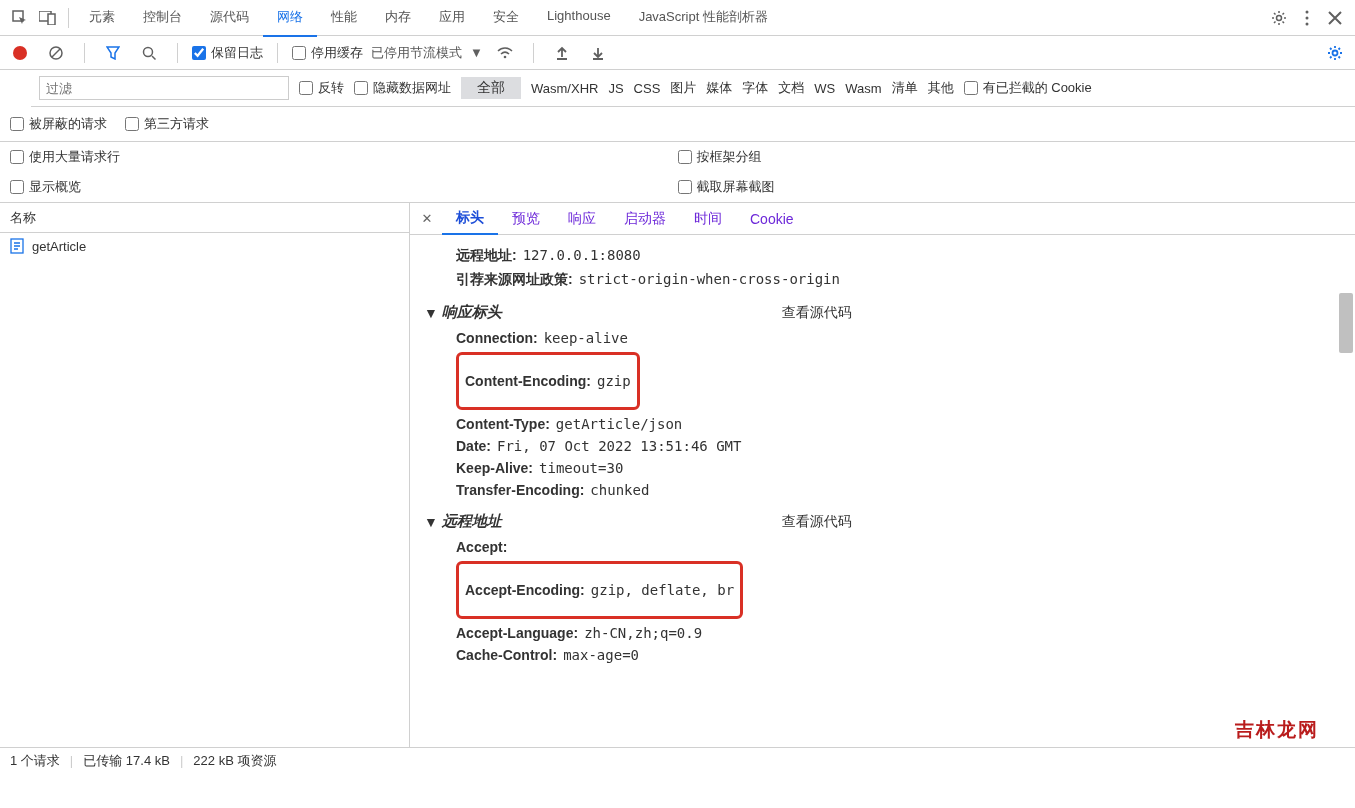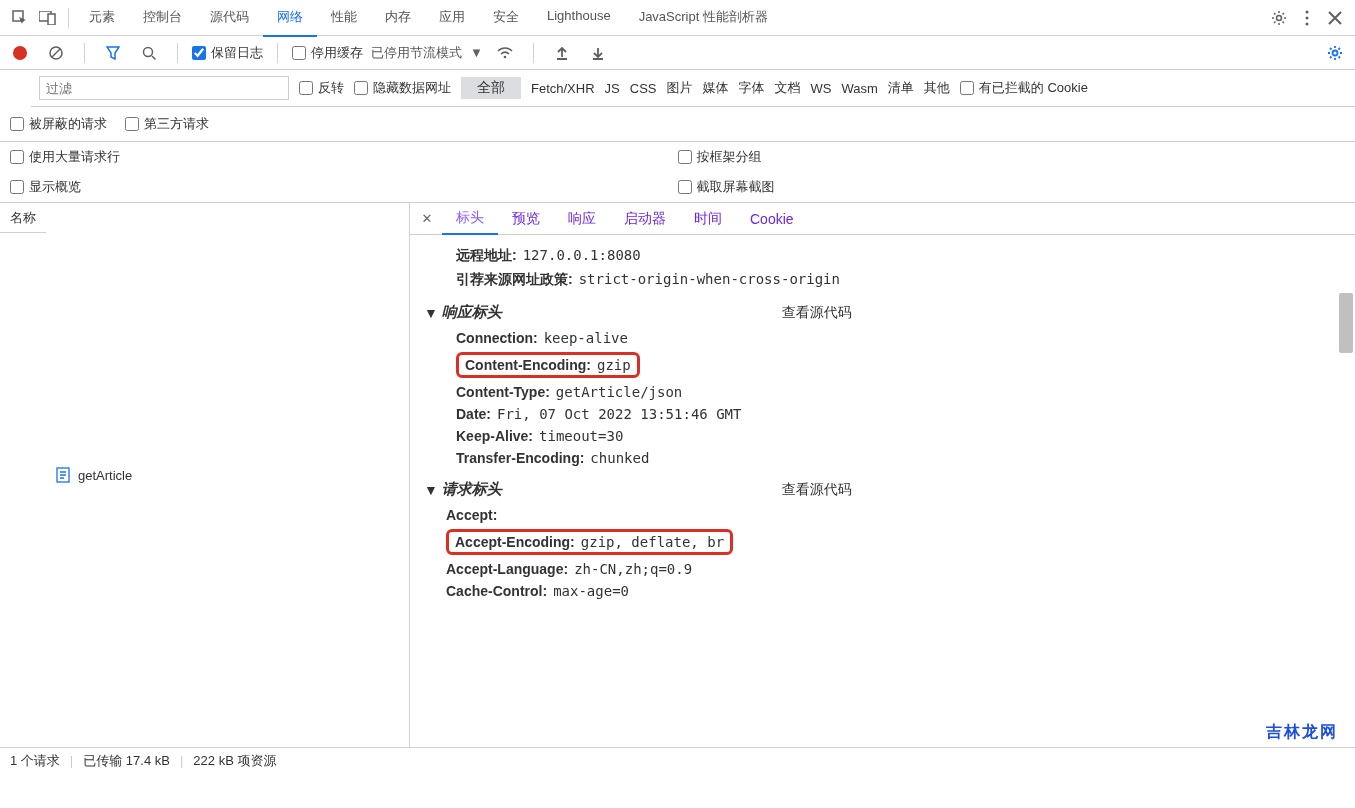"Fetch/XHR" span.type-link { text: Fetch/XHR -> Wasm/XHR }
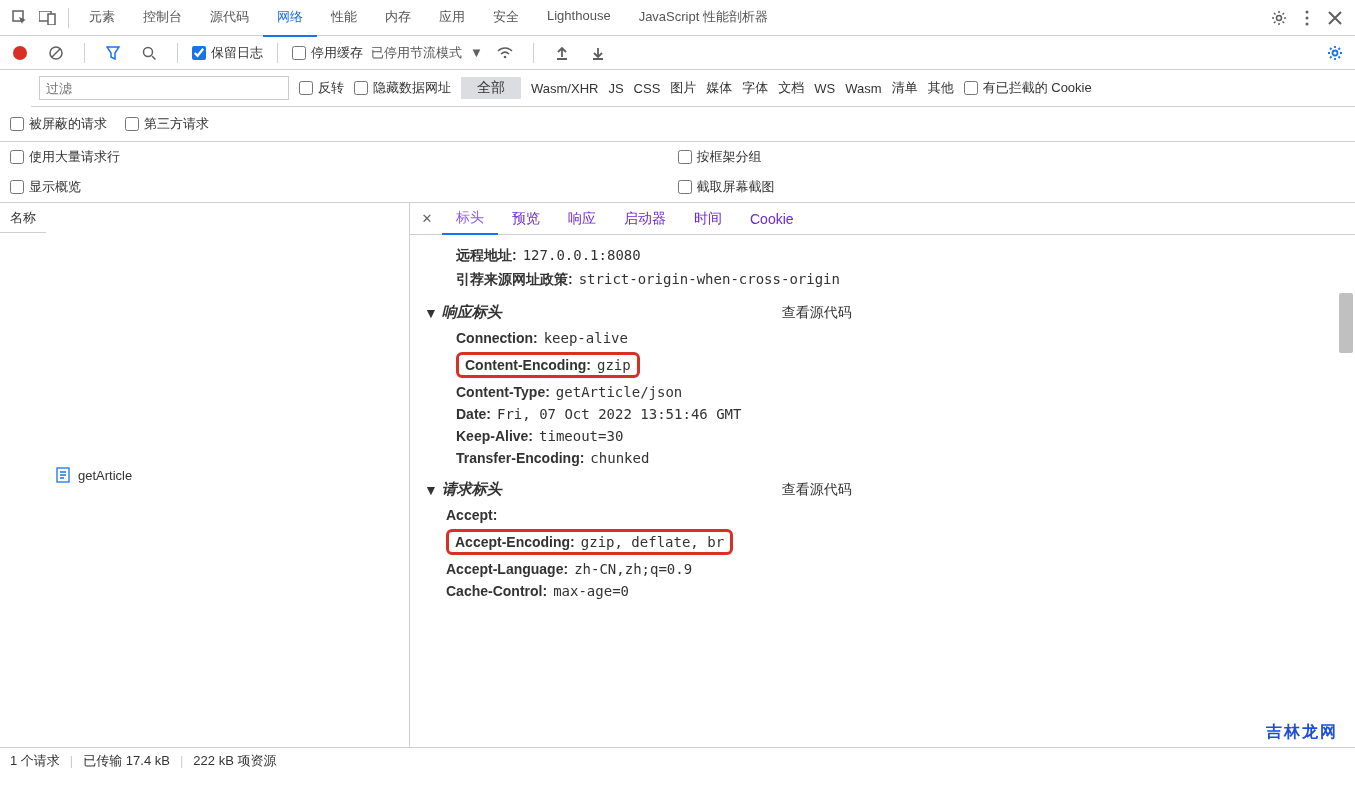"名称" .left-panel { flex-direction: row -> column }
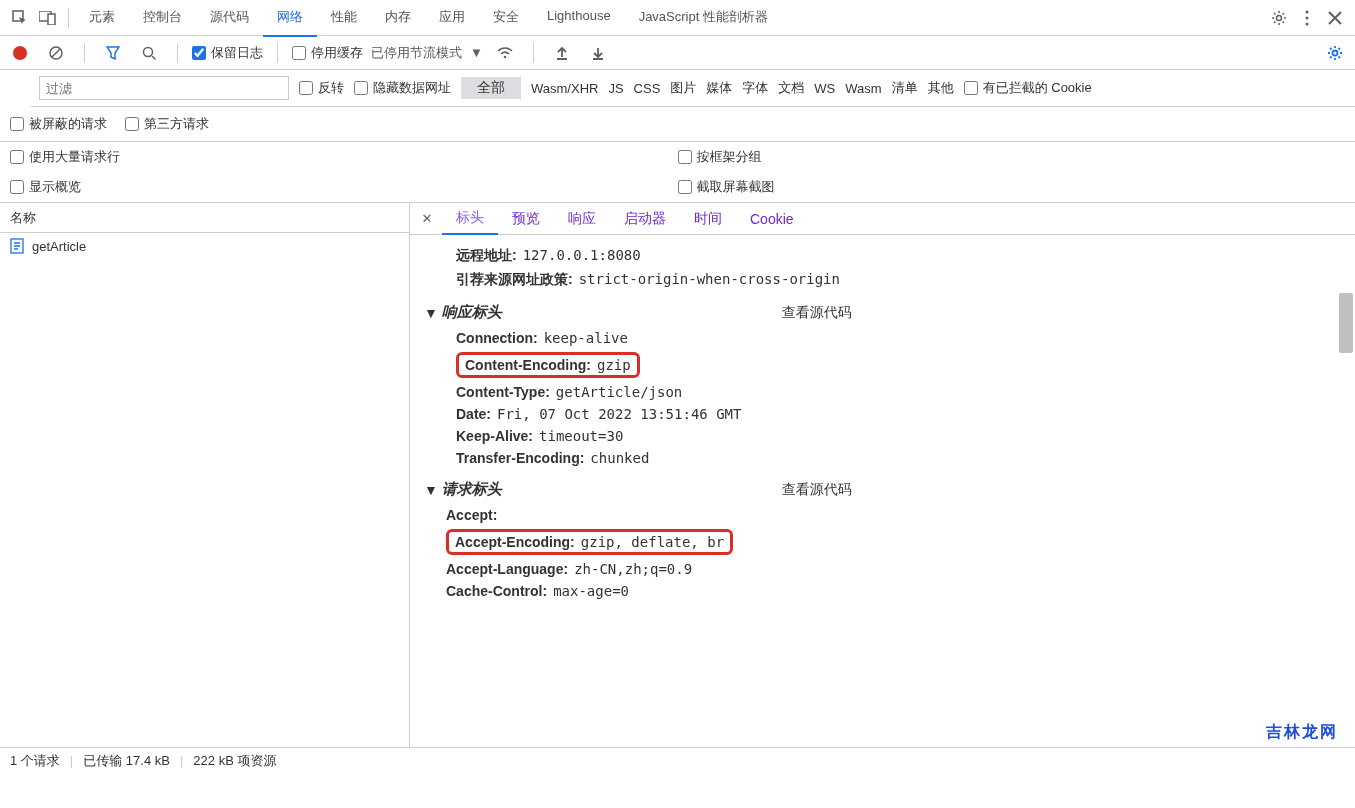"标头" .dtab.active { color: #8b5cf6 -> #1d4ed8; font-weight: none -> bold }
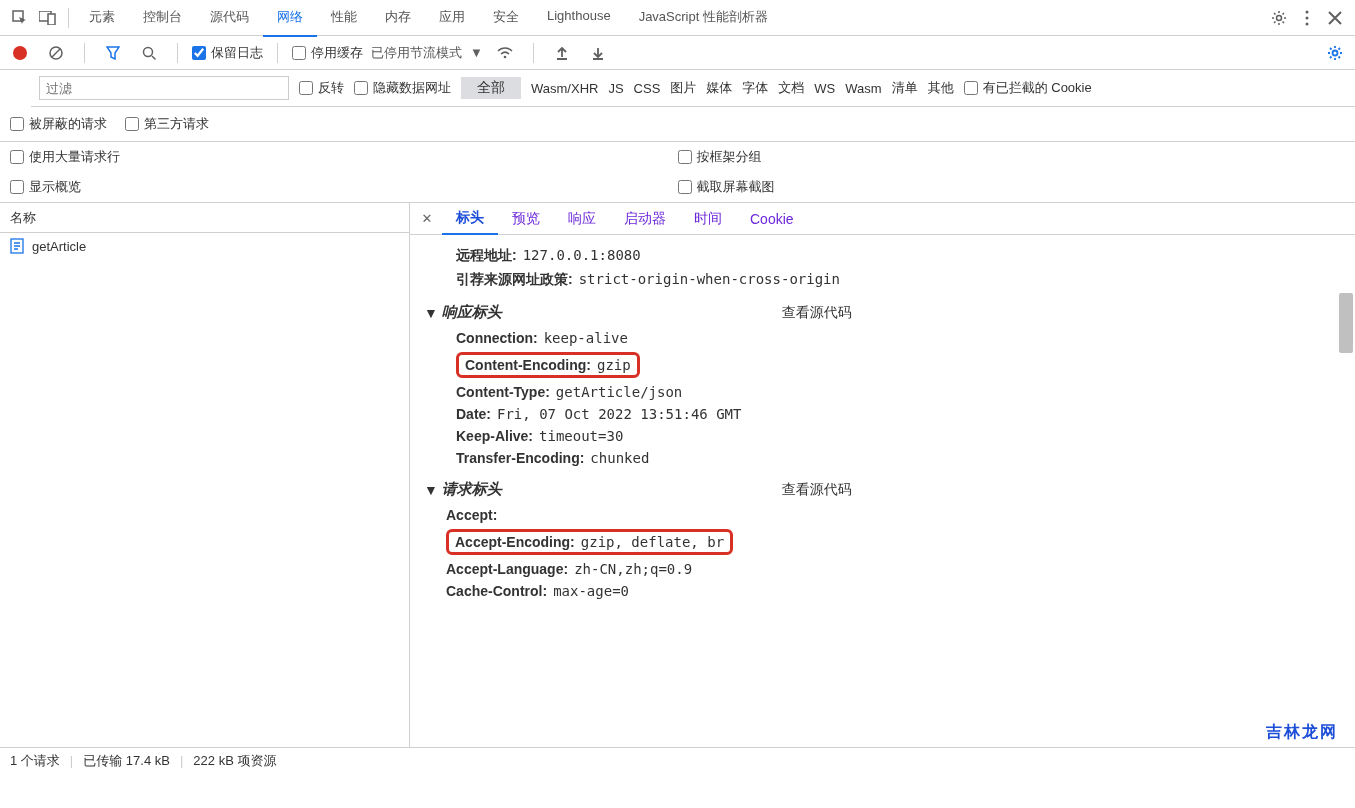"Content-Encoding:" .redbox { padding: 2px 6px -> 18px 6px }
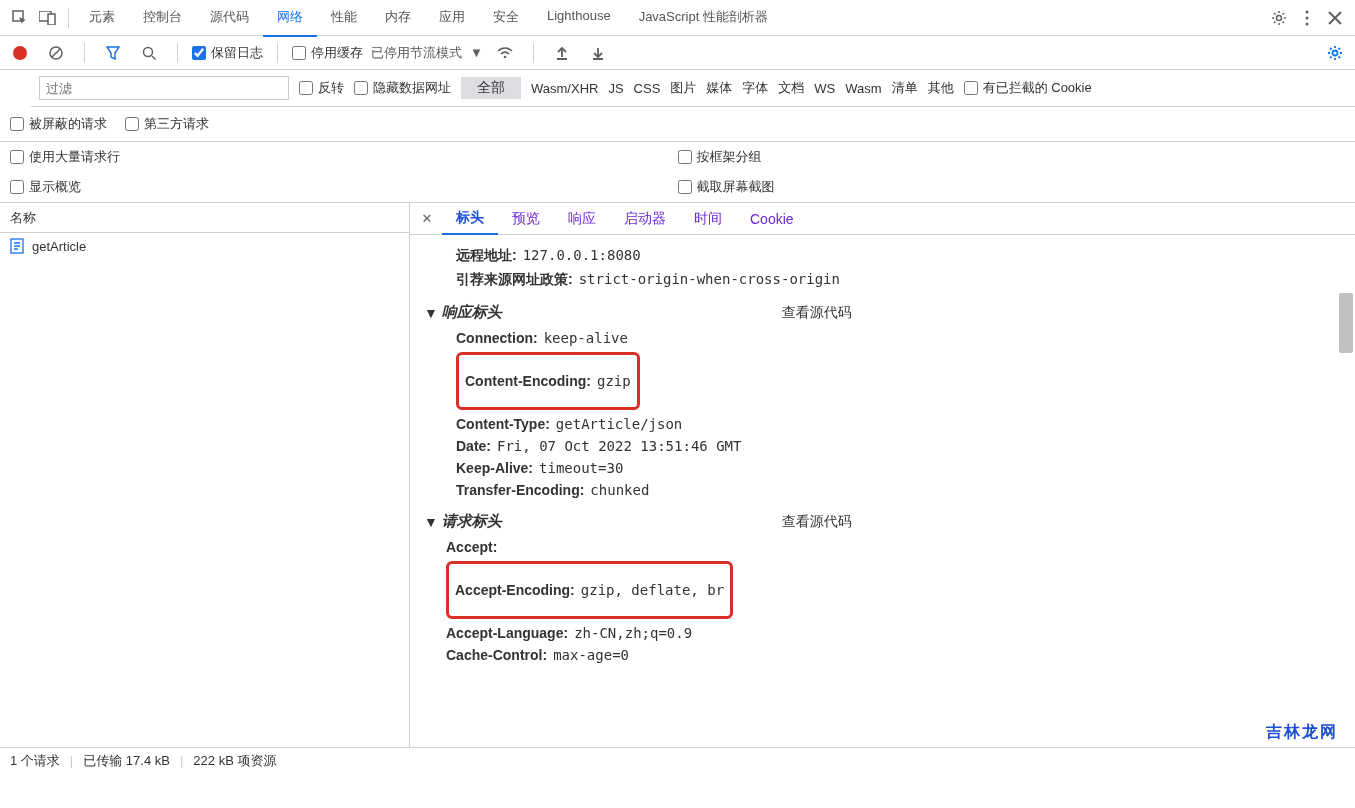"请求标头" span.title { text: 请求标头 -> 远程地址 }
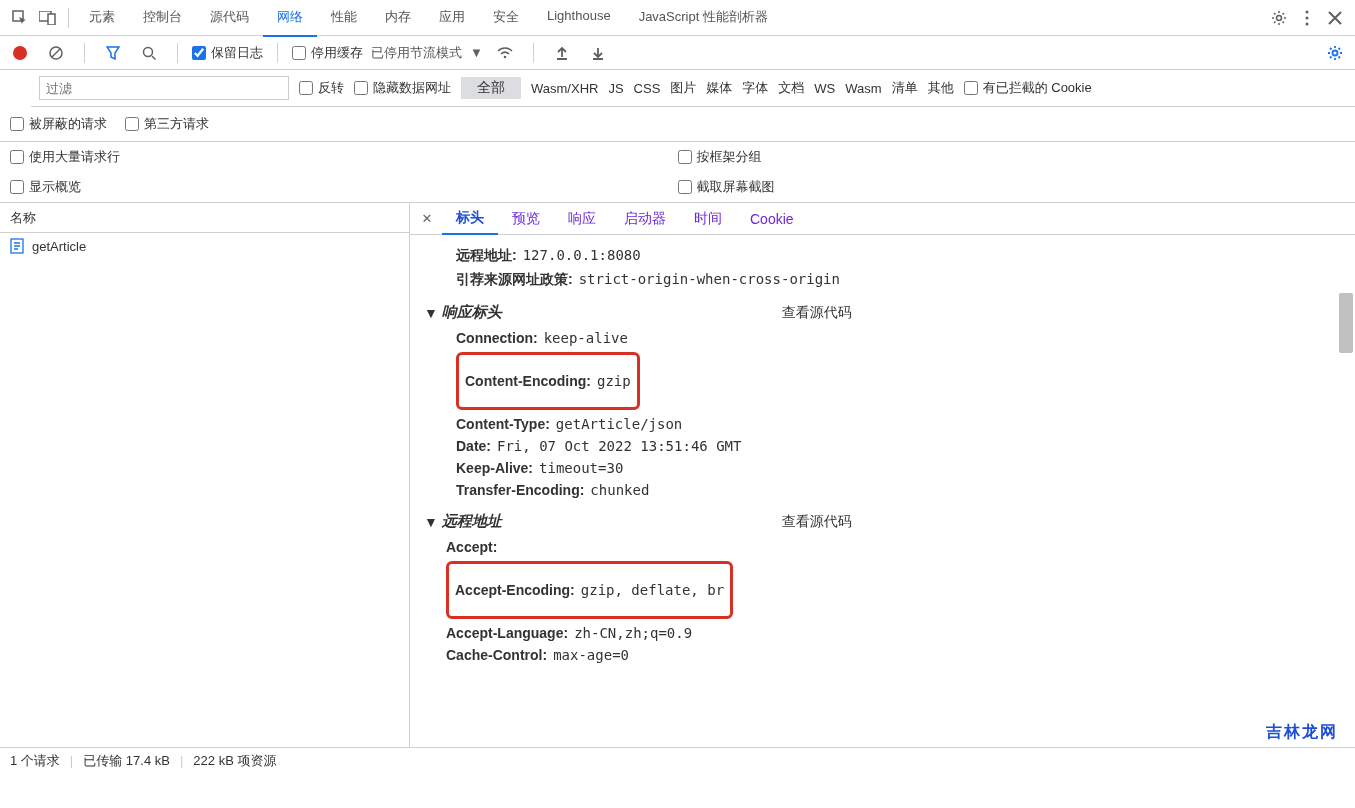"Accept:" div { margin-left: 8px -> 18px }
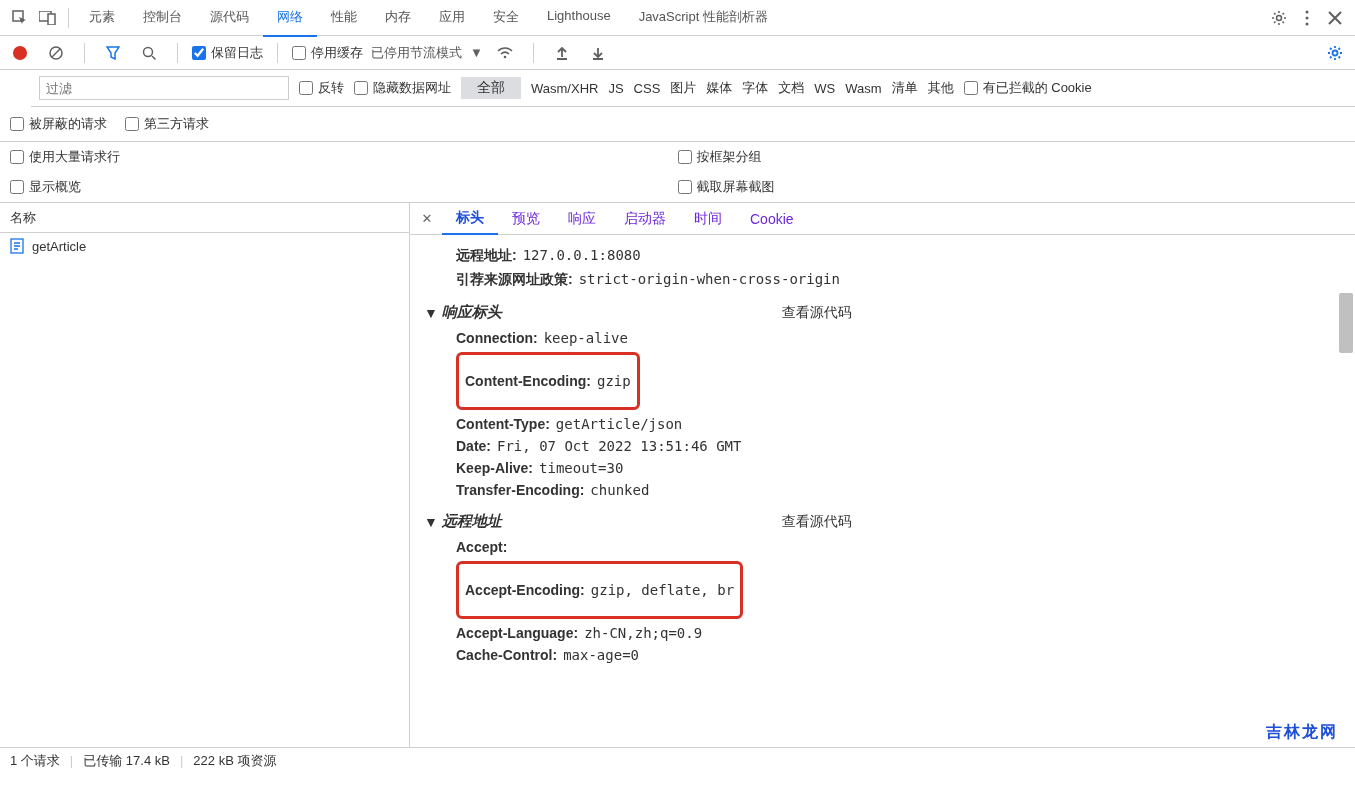"吉林龙网" .watermark { color: #1d4ed8 -> #b91c1c; font-size: 16px -> 19px; right: 17px -> 36px }
